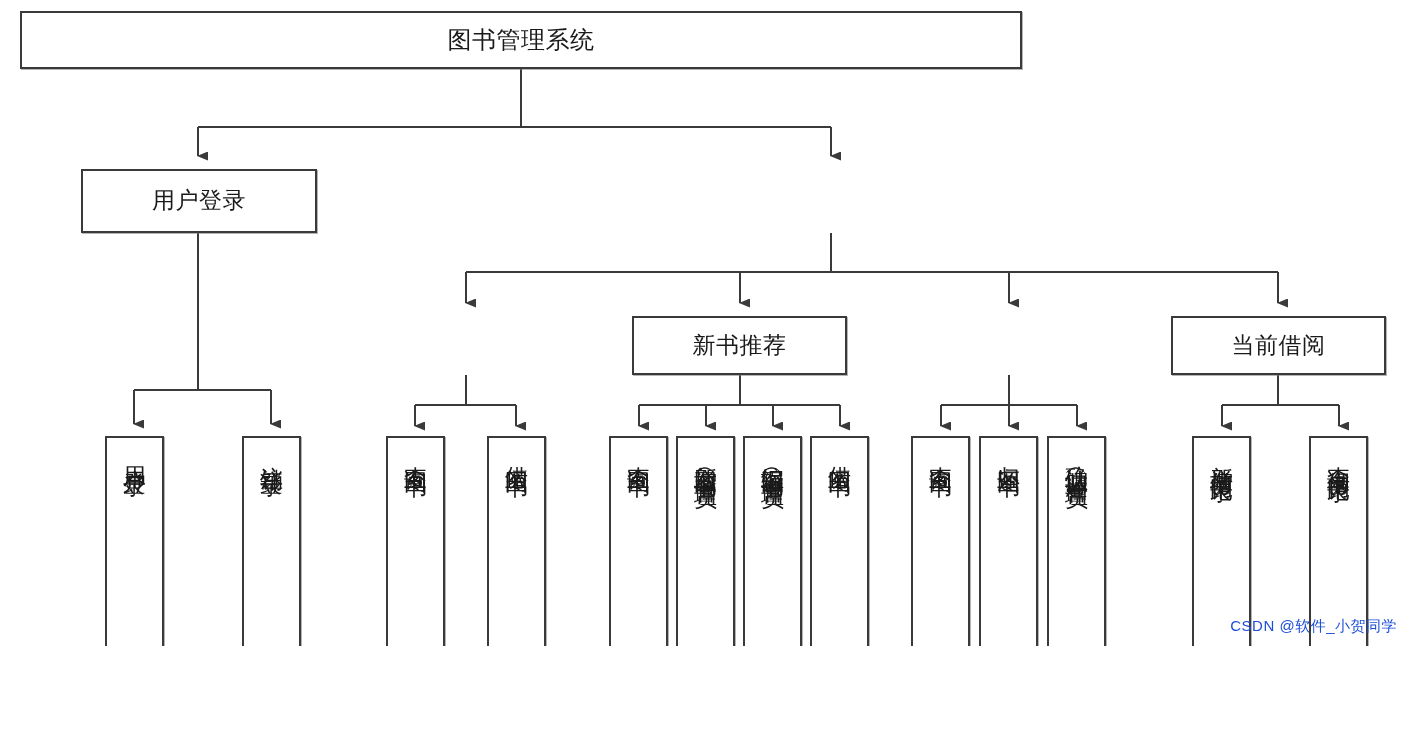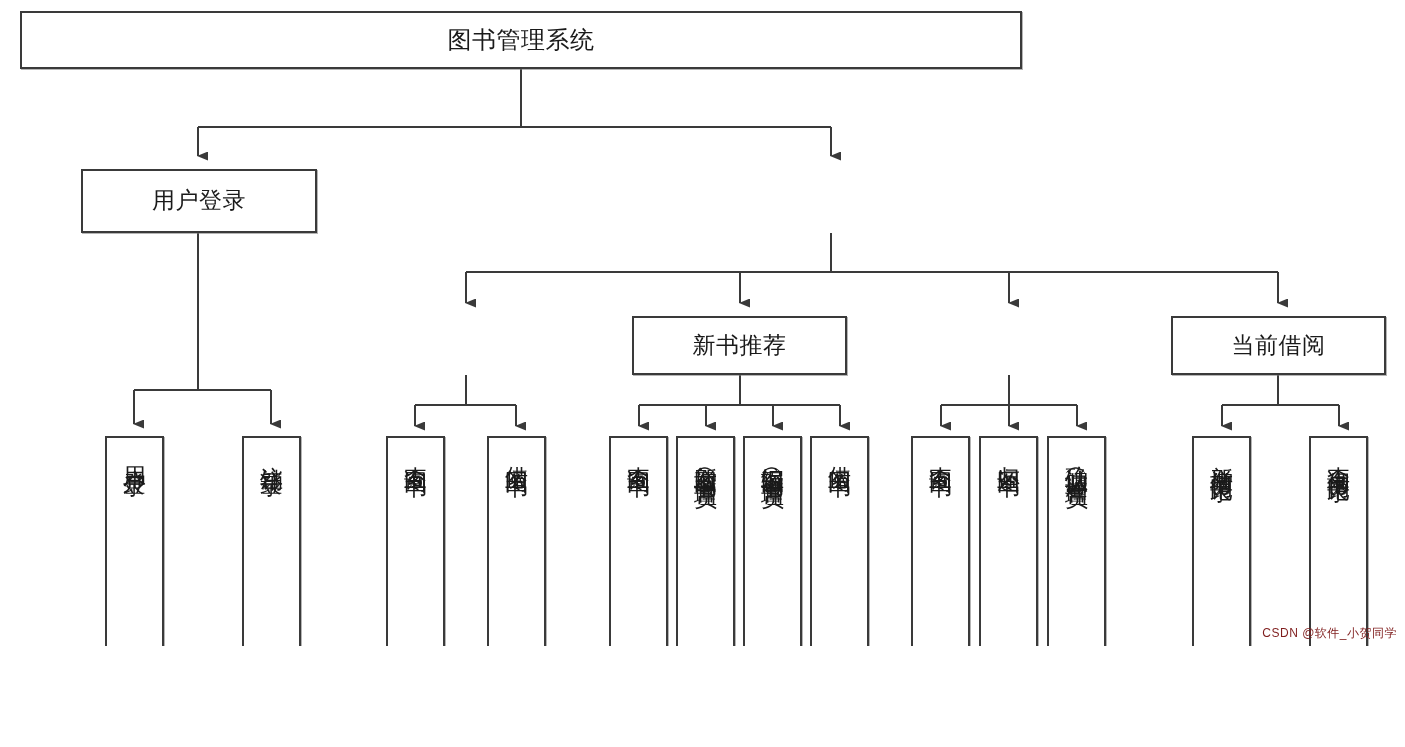"CSDN @软件_小贺同学" #watermark { bottom: 4px -> 10px; color: #7f1d1d -> #1d4ed8; font-size: 12px -> 15px }
